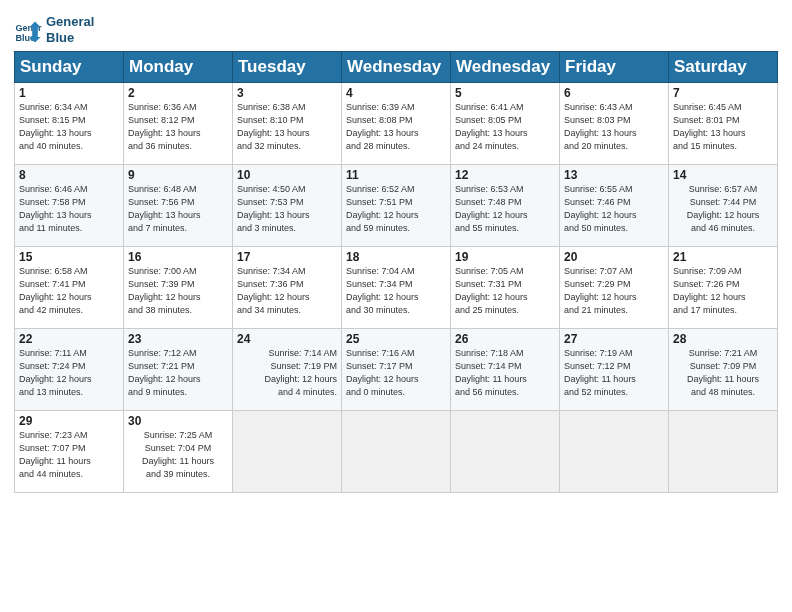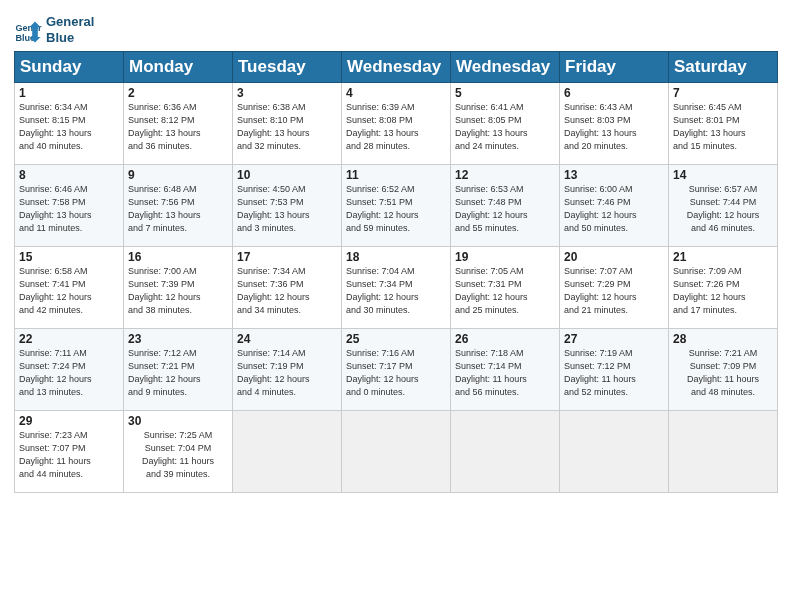"Sunrise: 6:00 AM" div.day-info { text: 6:00 -> 6:55 }
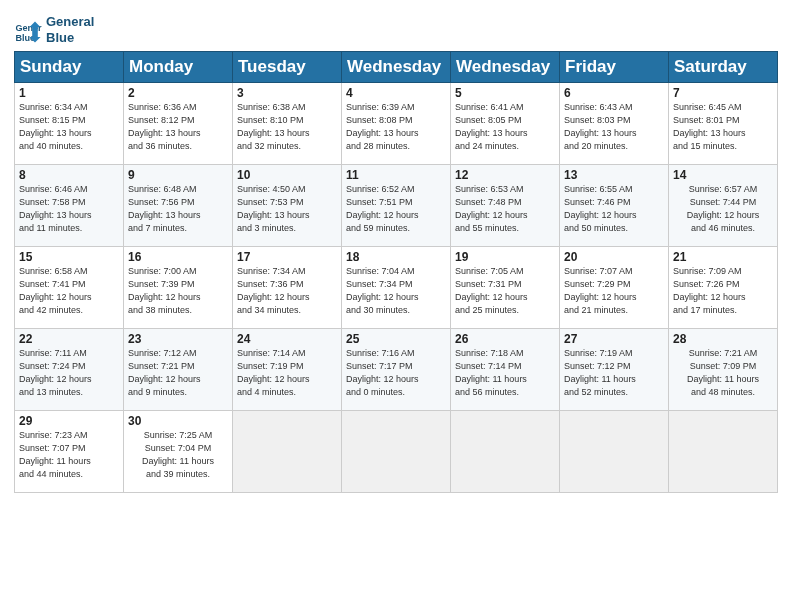"Sunrise: 7:14 AM" div.day-info { text-align: none -> right }
